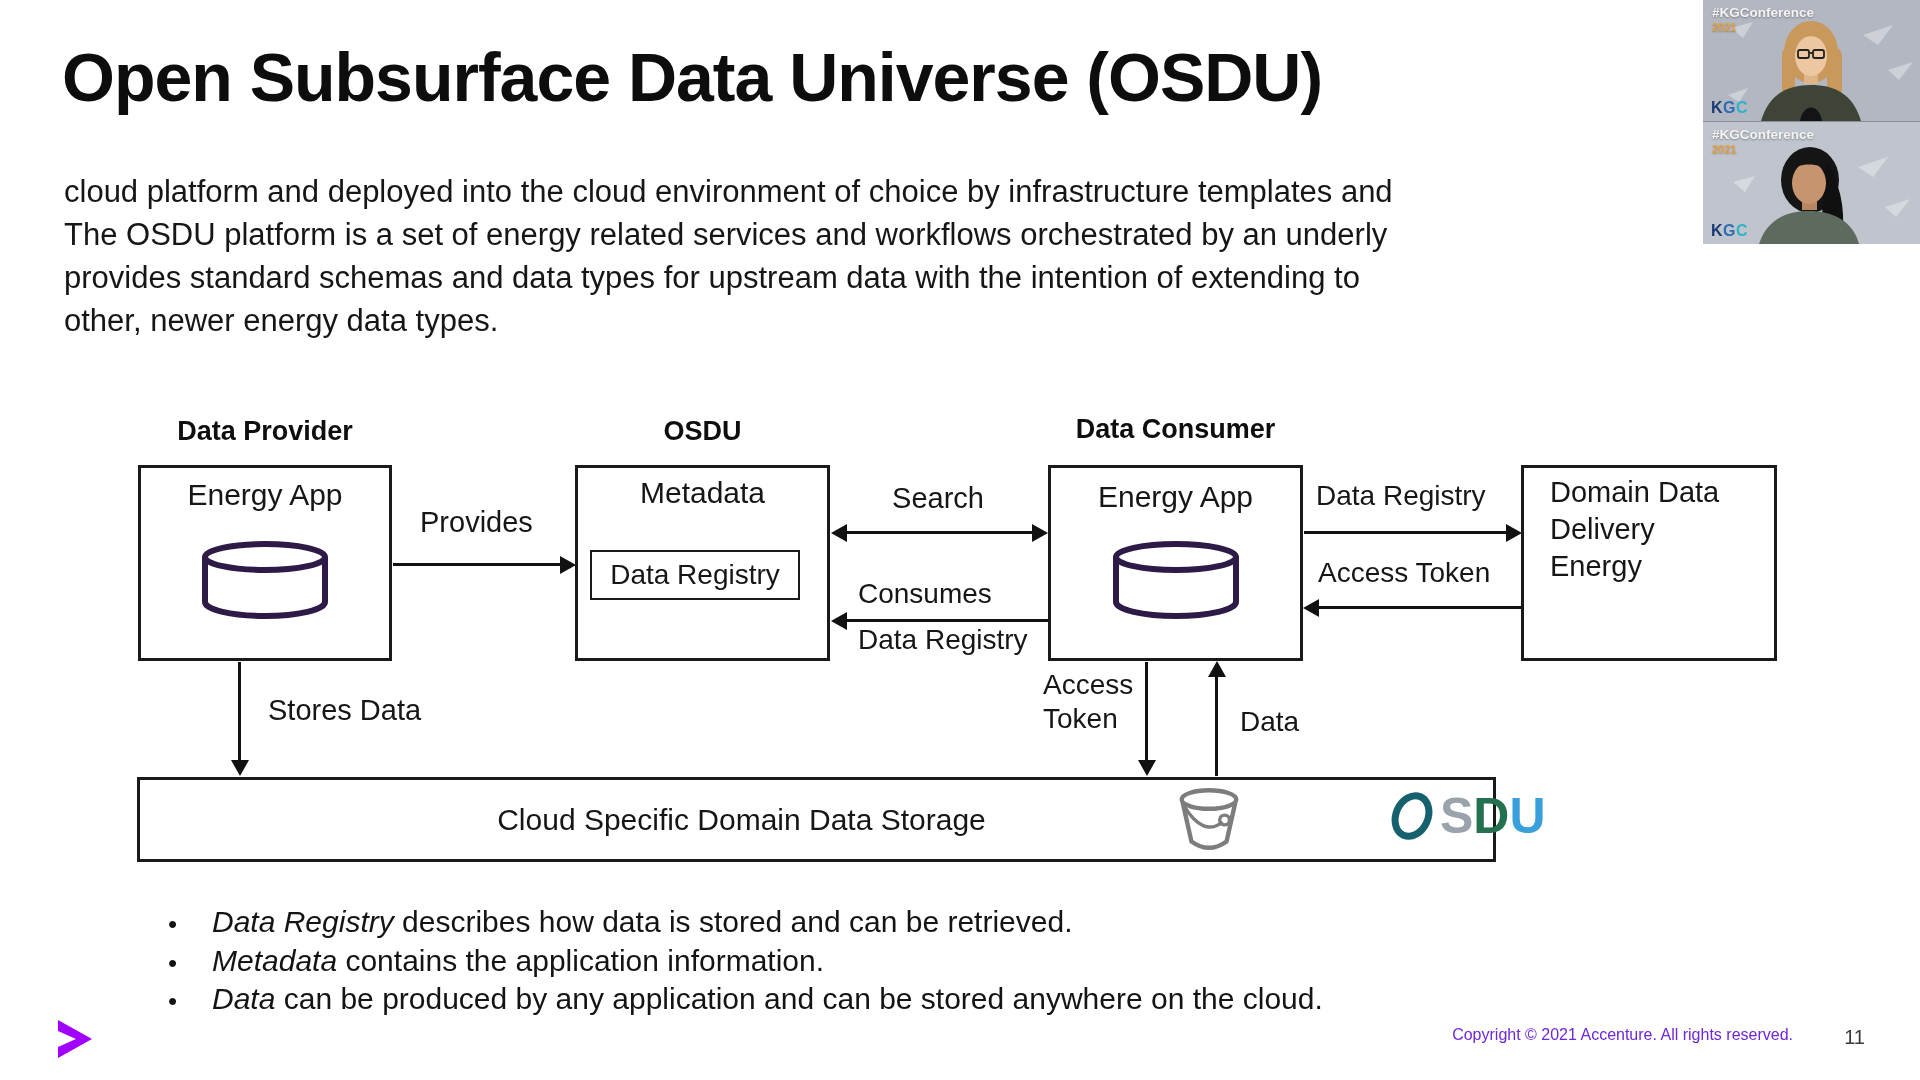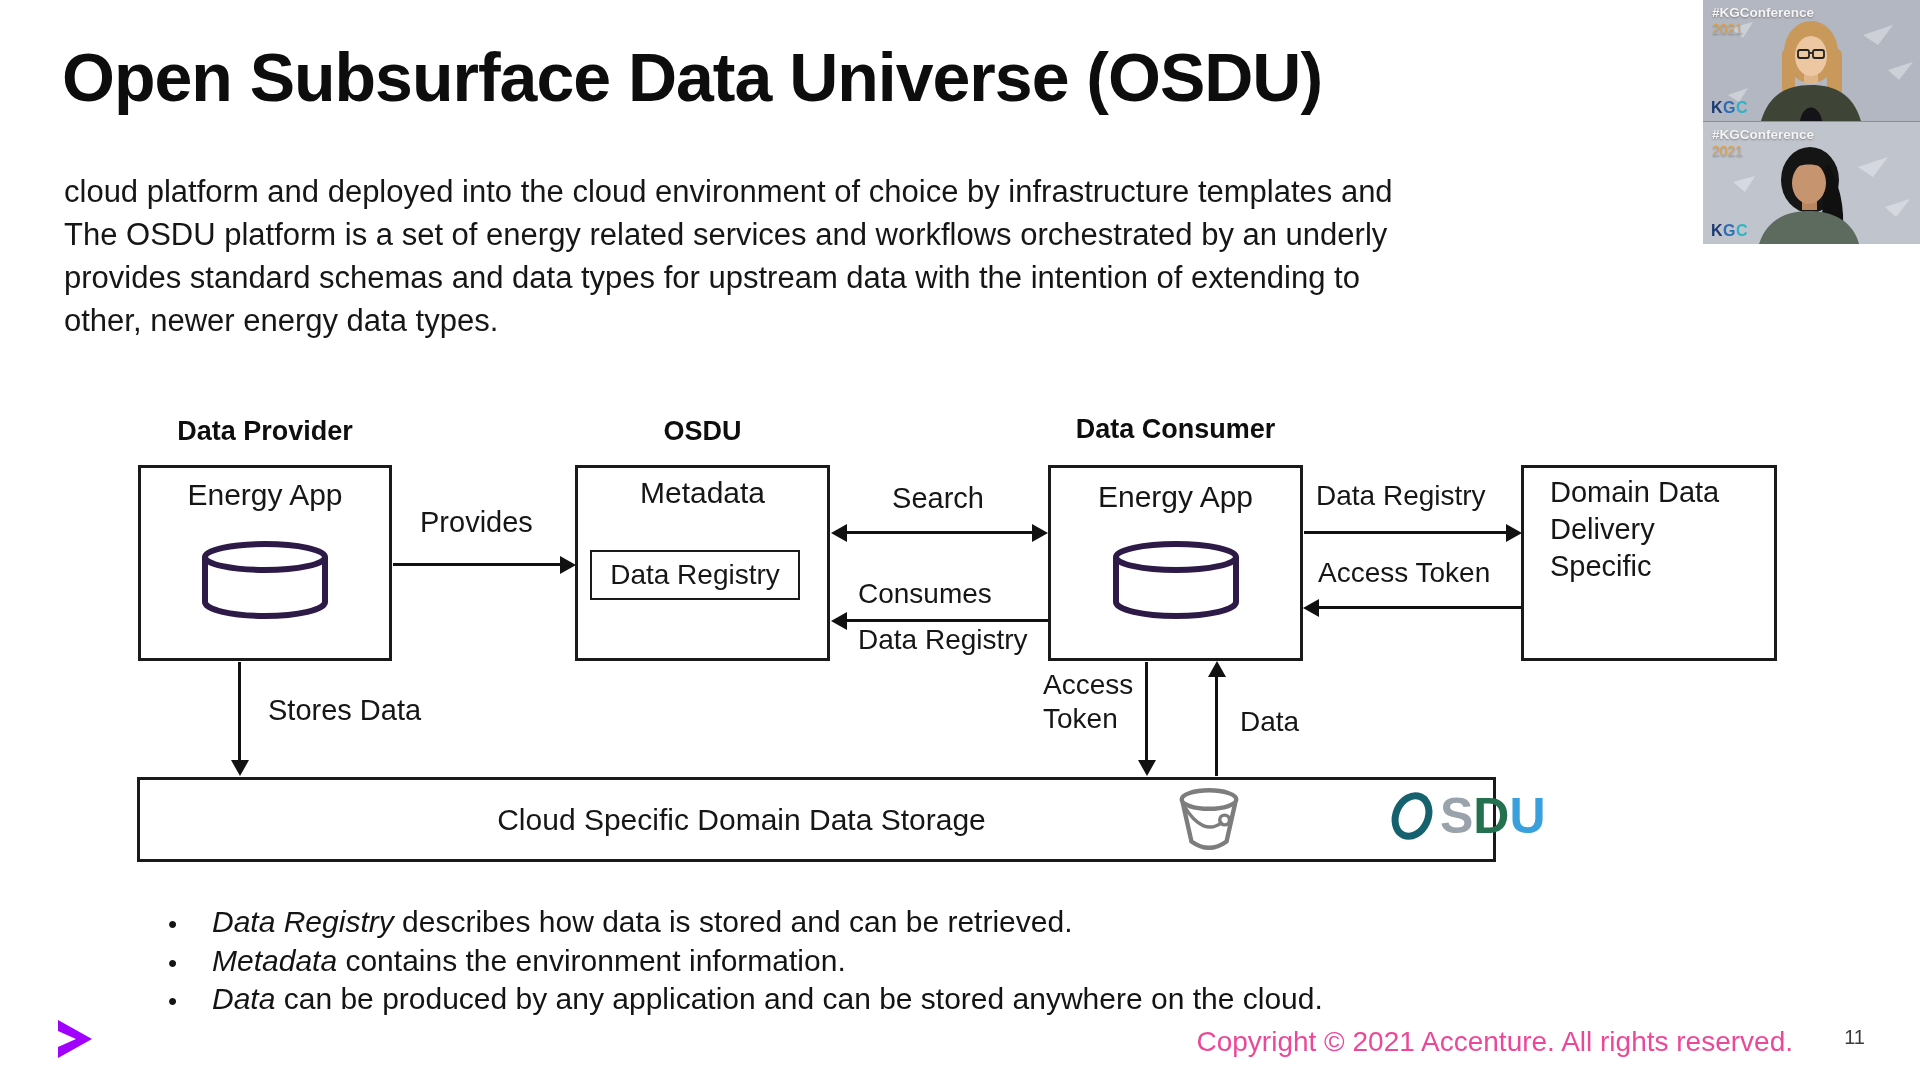"2021" .vyear { font-size: 14px -> 11px; font-weight: normal -> bold }
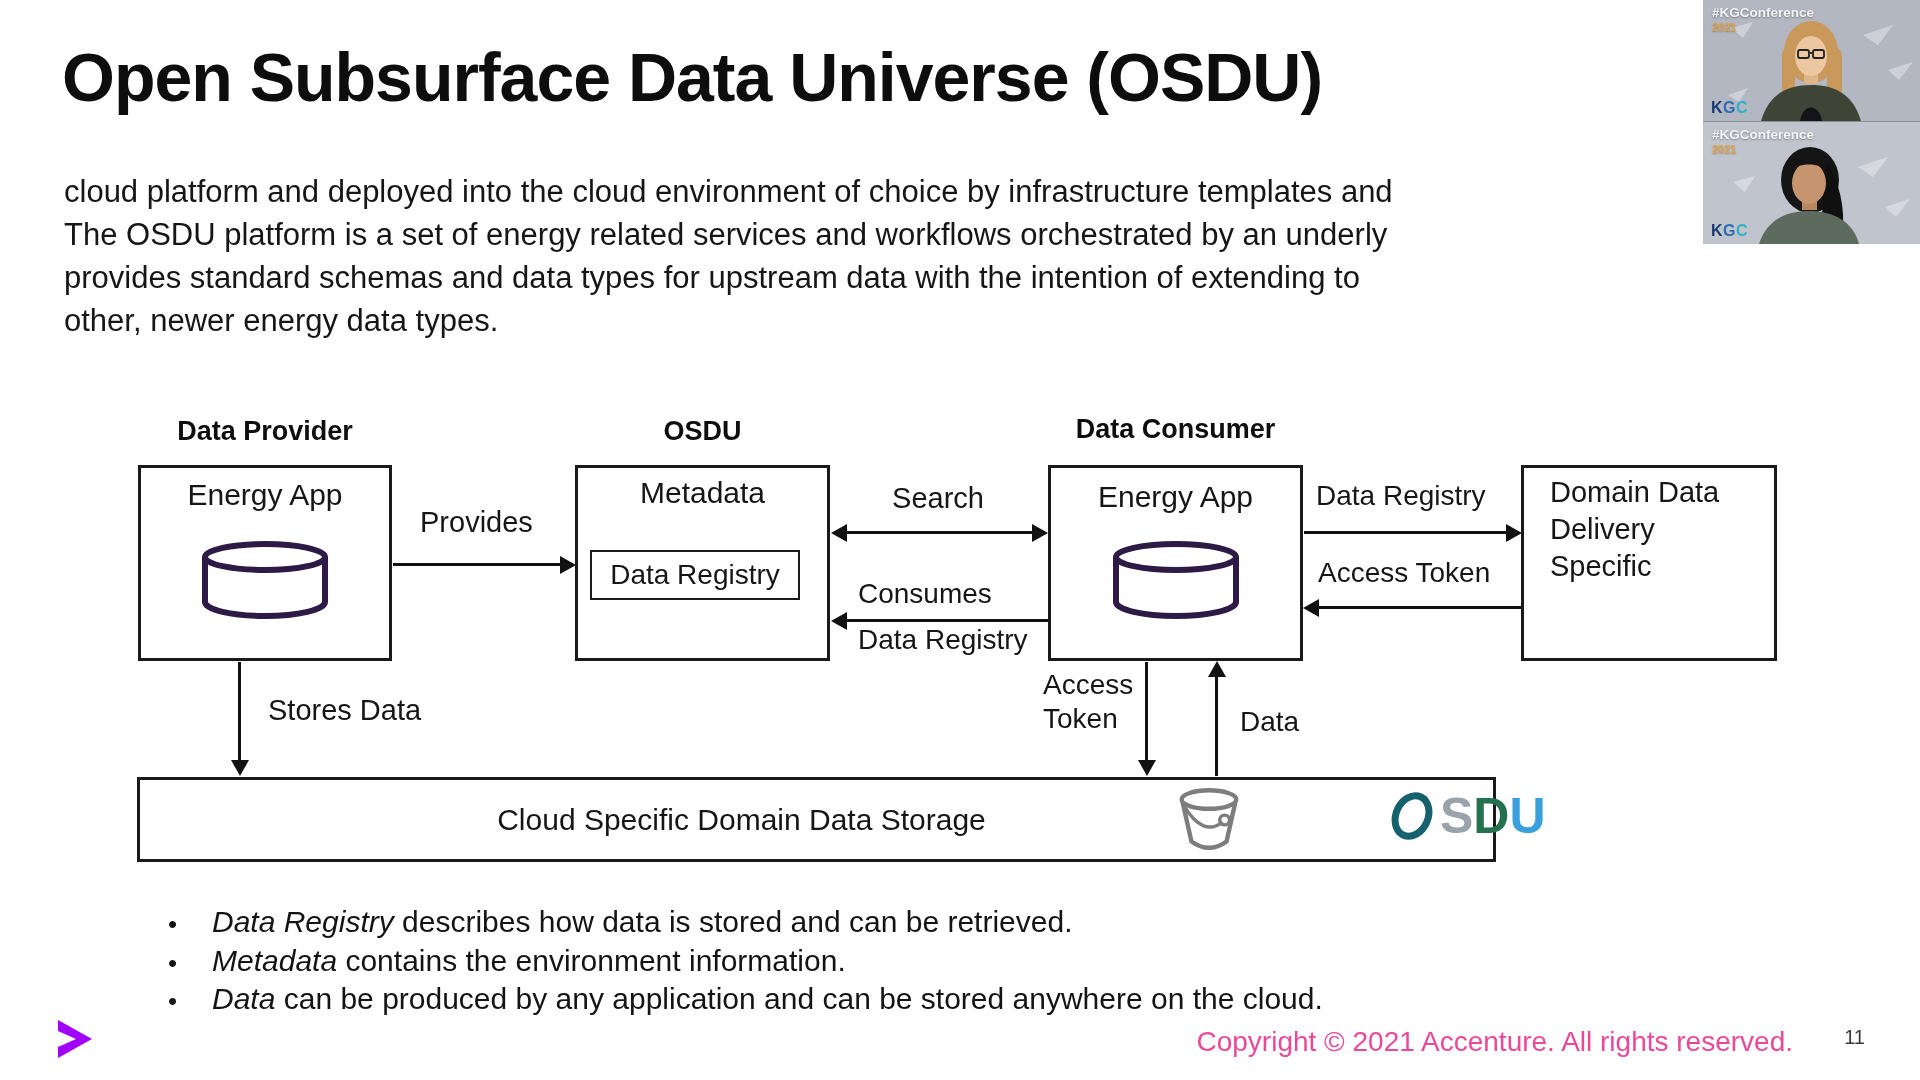"Specific" div { text: Specific -> Energy }
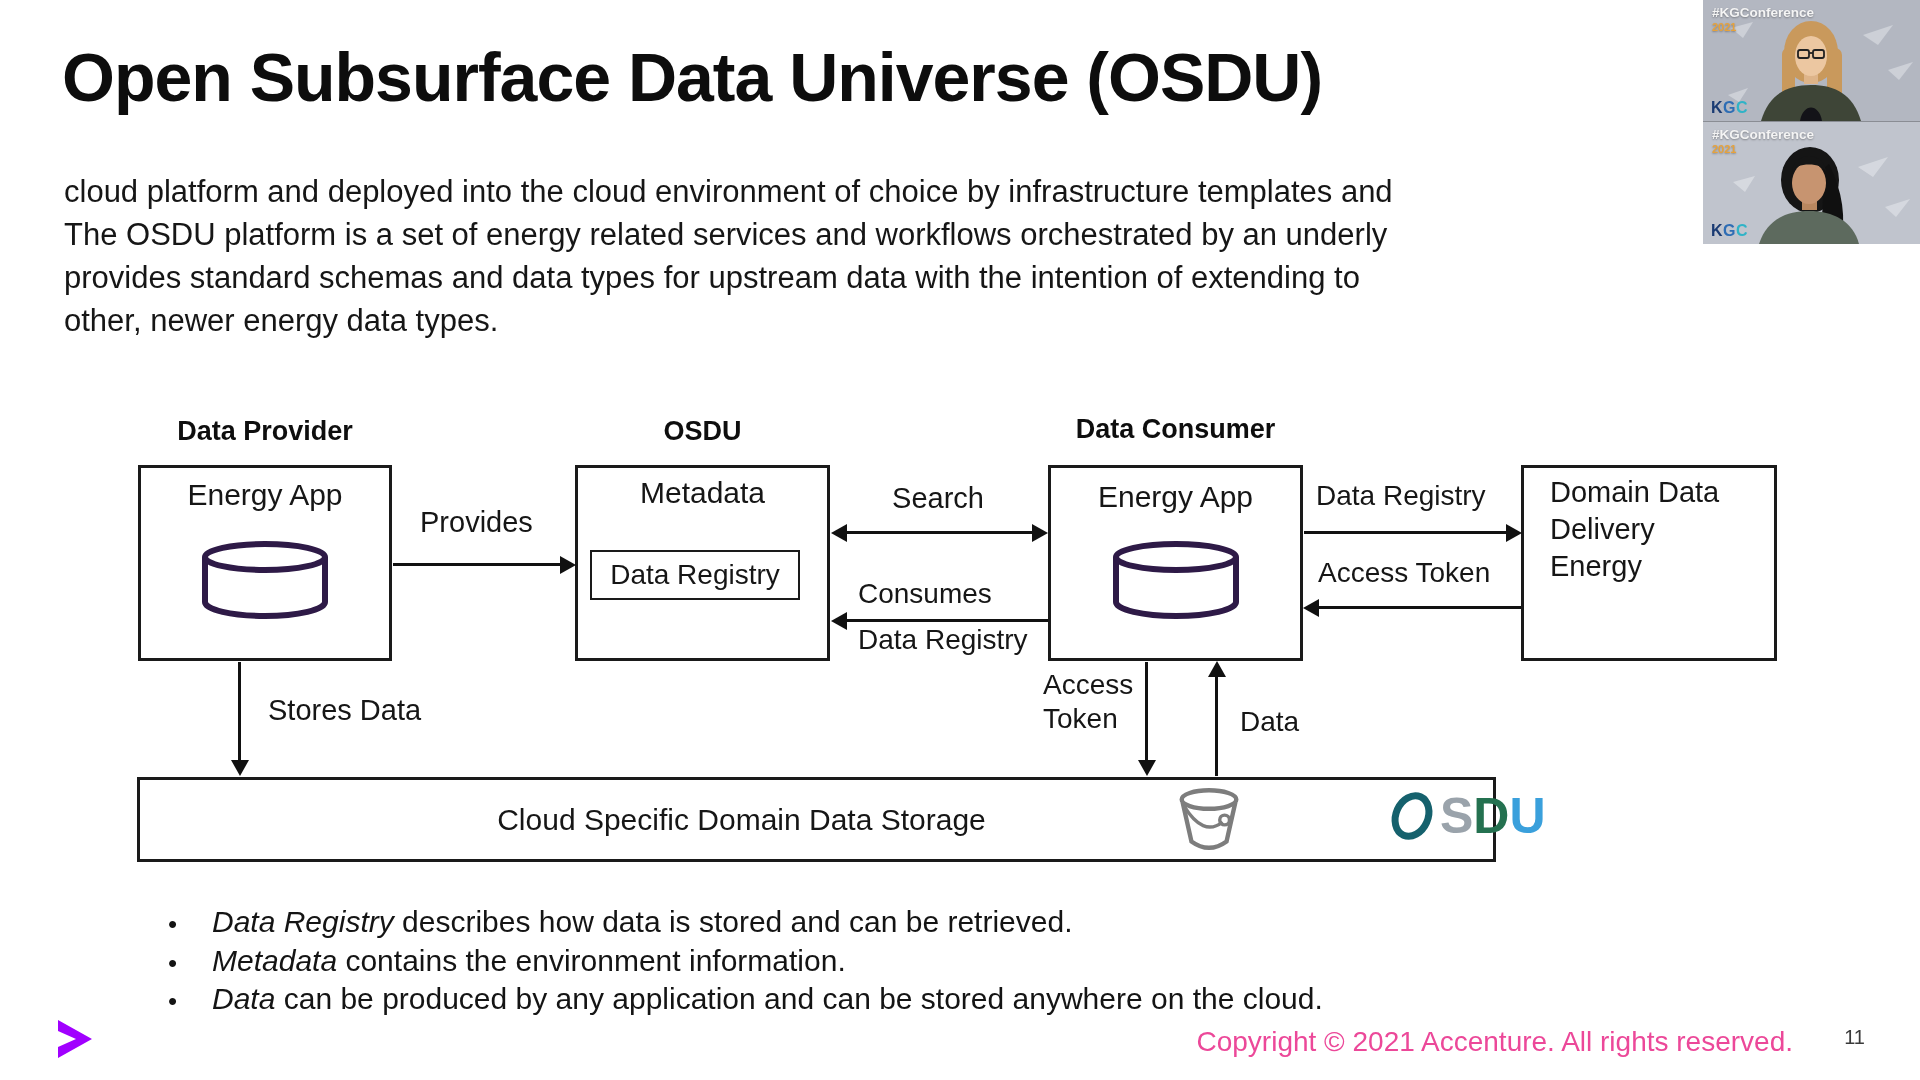"contains the environment information." span { text: environment -> application }
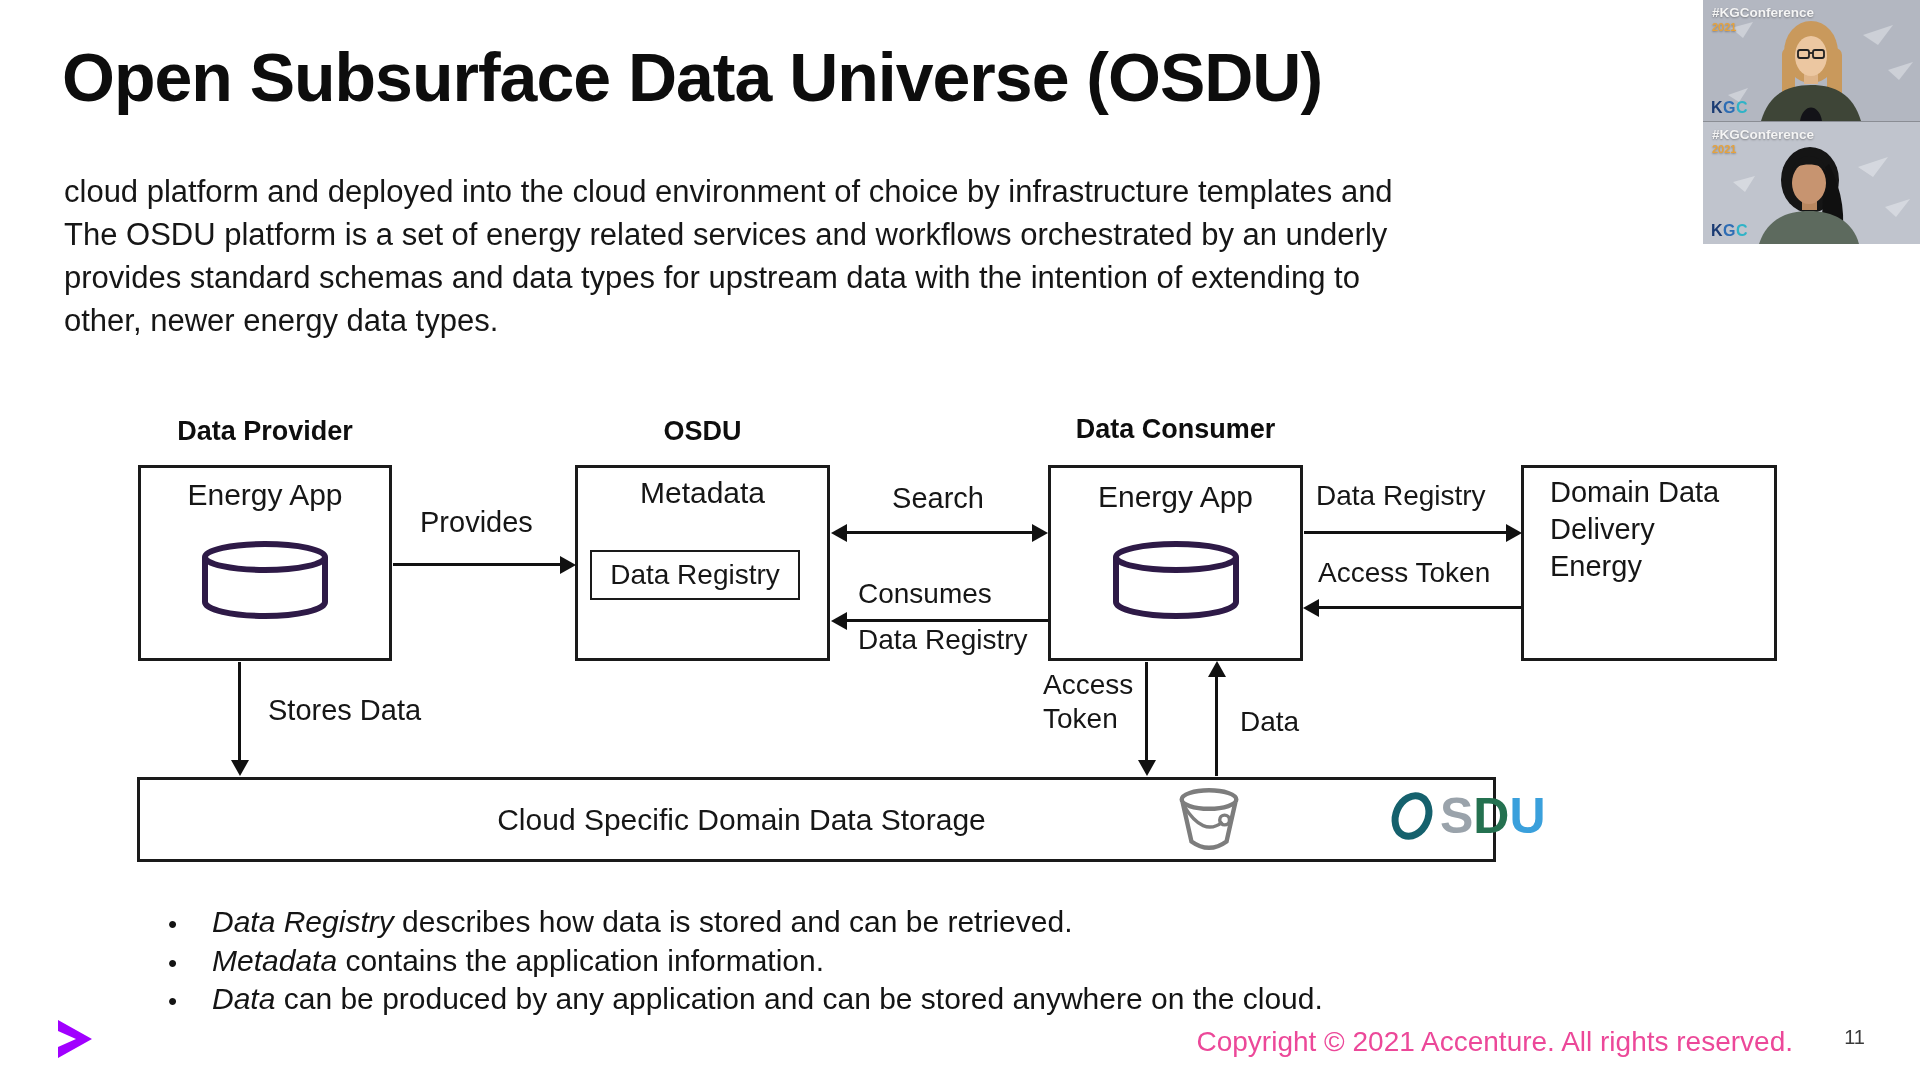"Copyright © 2021 Accenture. All" #copyright { color: #ec4899 -> #6d28d9; font-size: 28px -> 16px }
